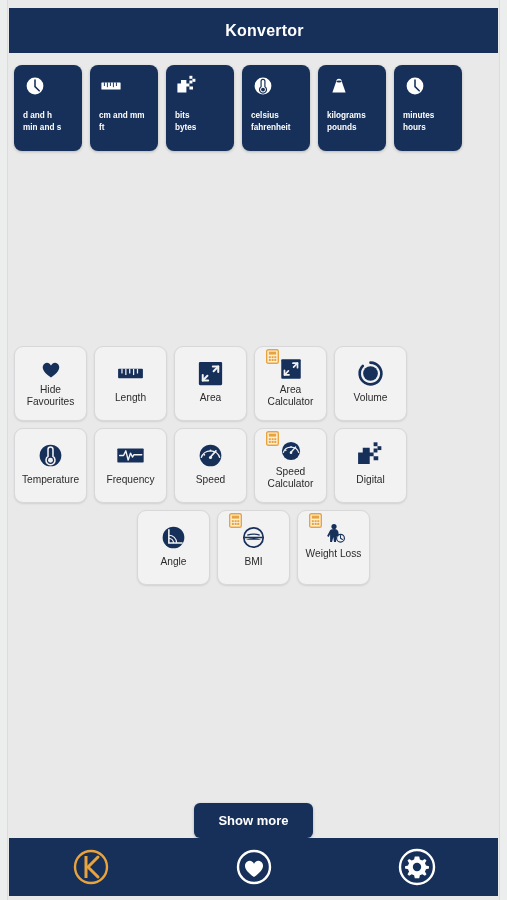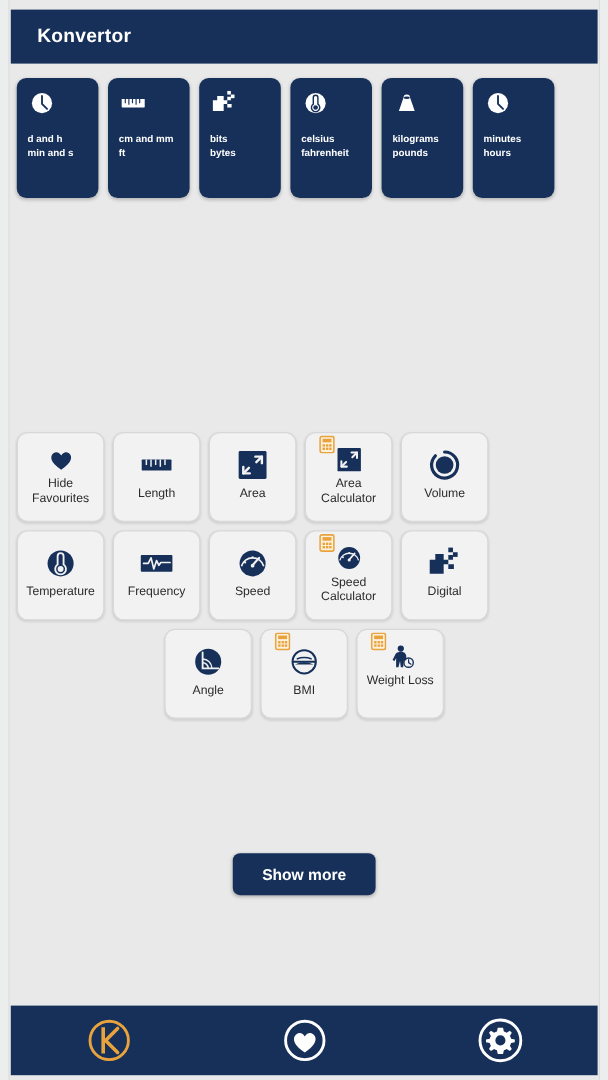"Konvertor" .header { justify-content: none -> center }
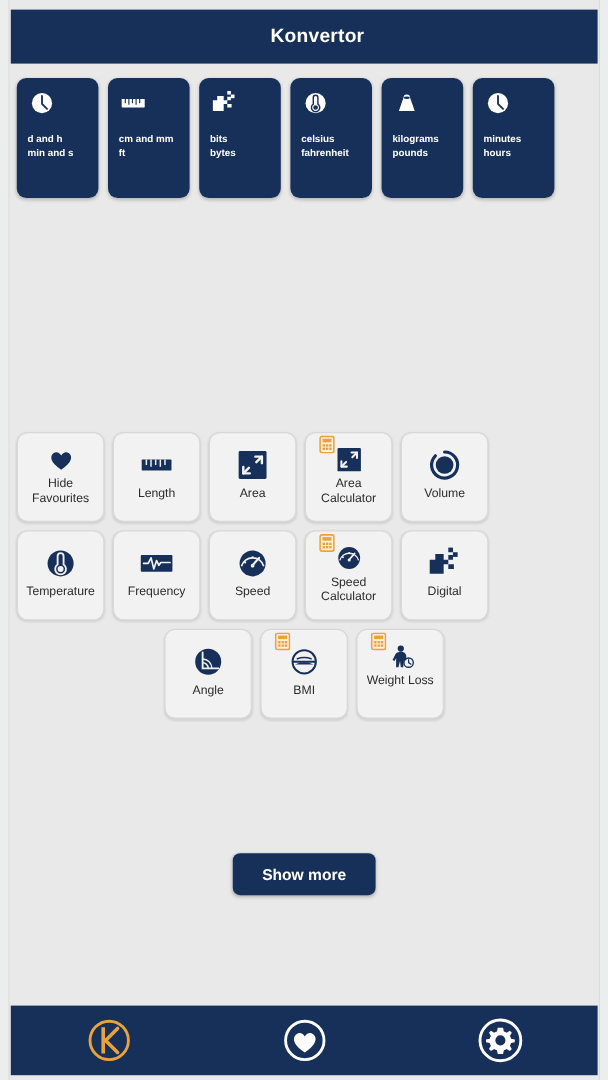"d and h" .fav-card { height: 100px -> 86px }
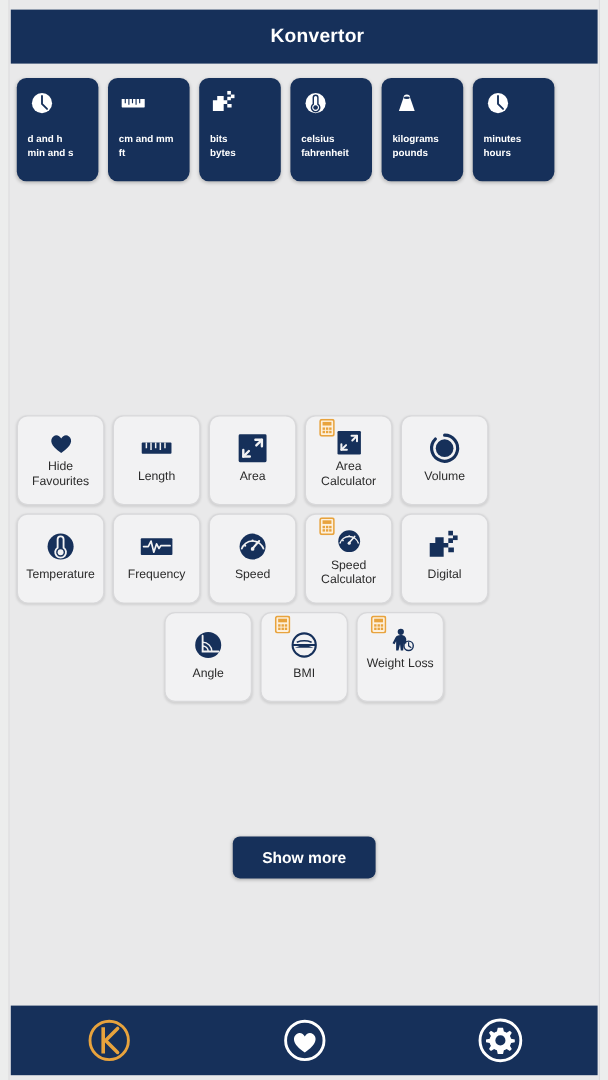"Show more" .showmore-wrap { align-items: flex-start -> flex-end }
